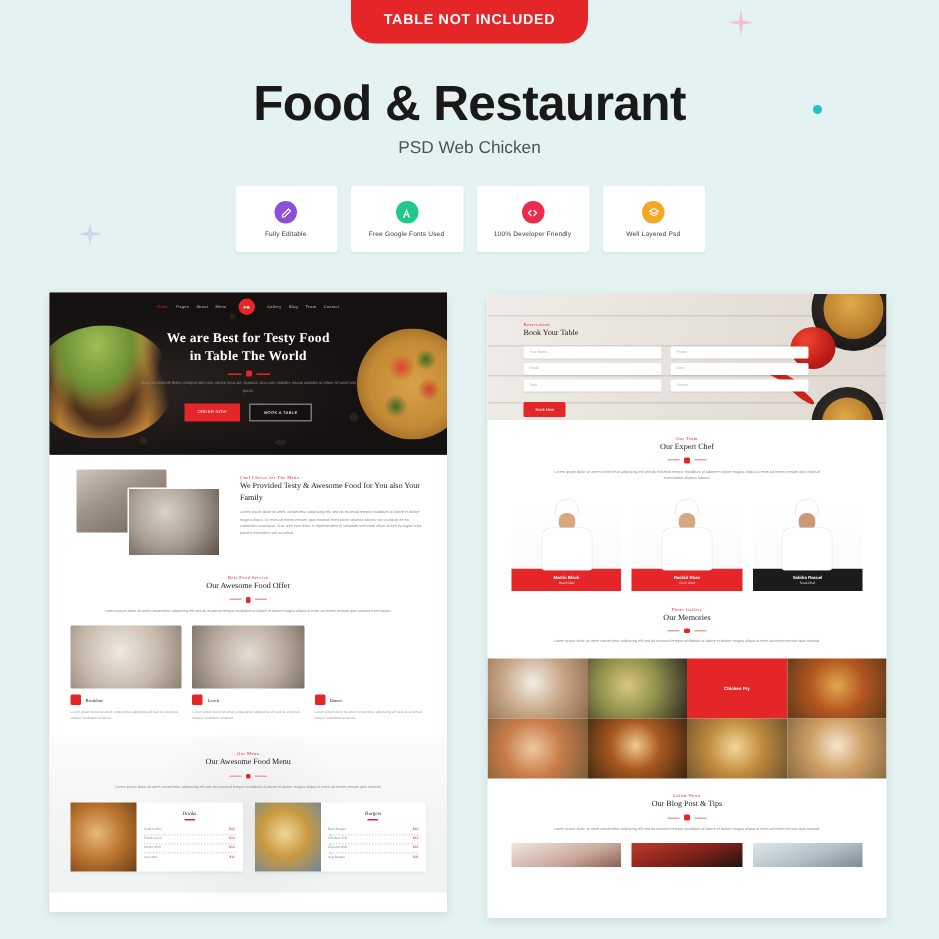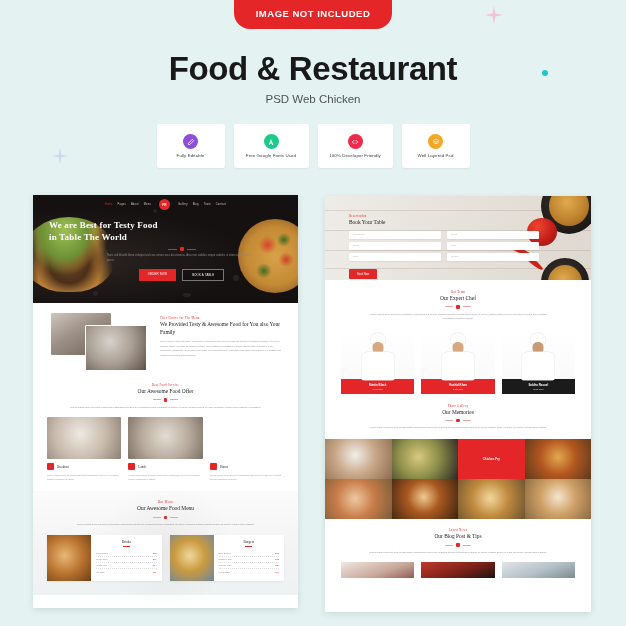"IMAGE NOT INCLUDED" div.badge { text: IMAGE -> TABLE }
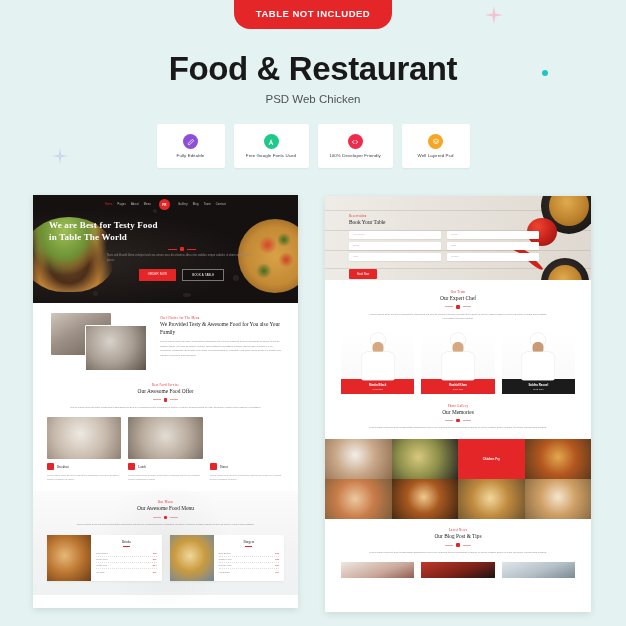"We are Best for Testy" .hero-copy { left: 16px -> 0; text-align: none -> center }
